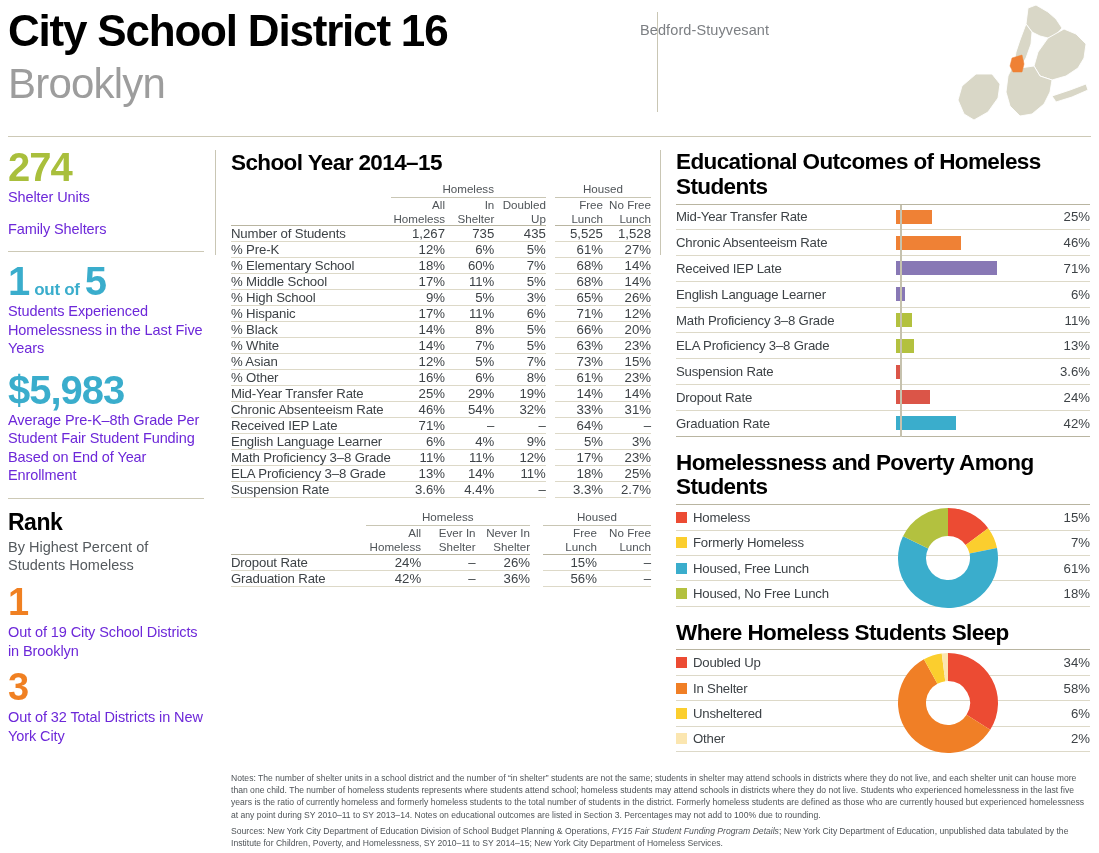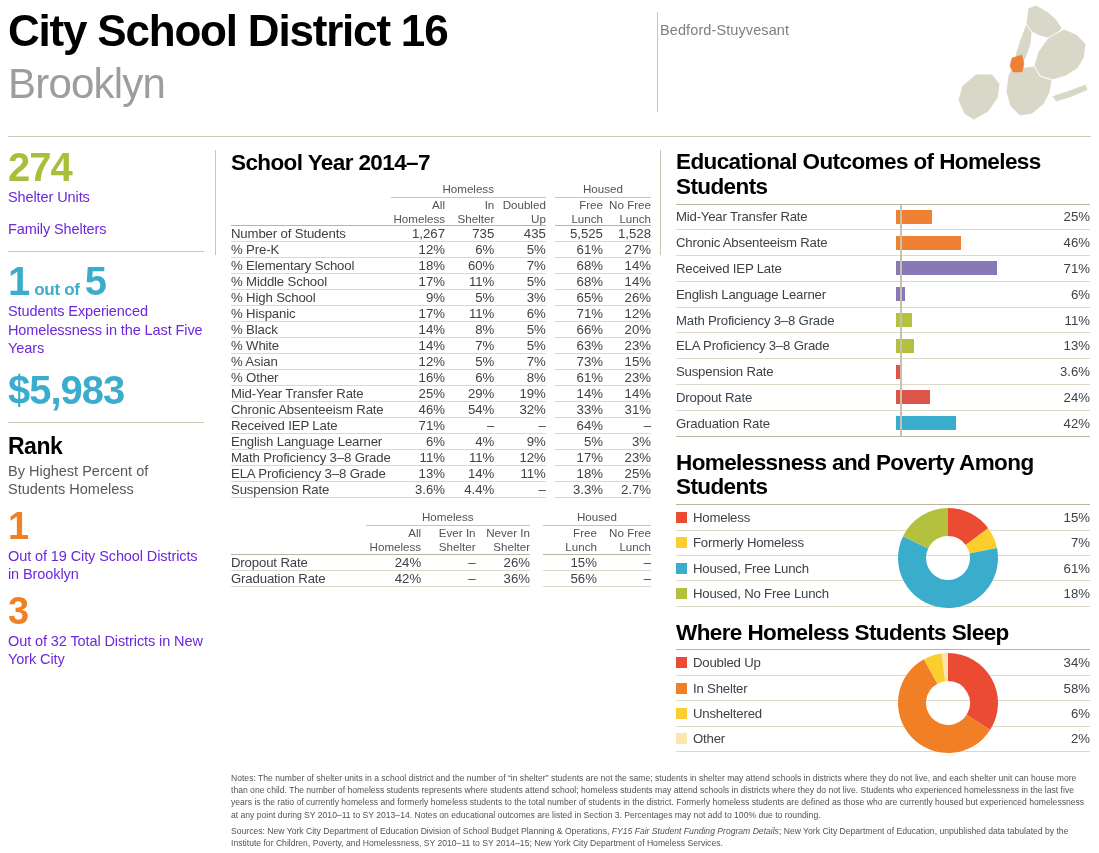"Bedford-Stuyvesant" .neighborhood { left: 660px -> 640px }
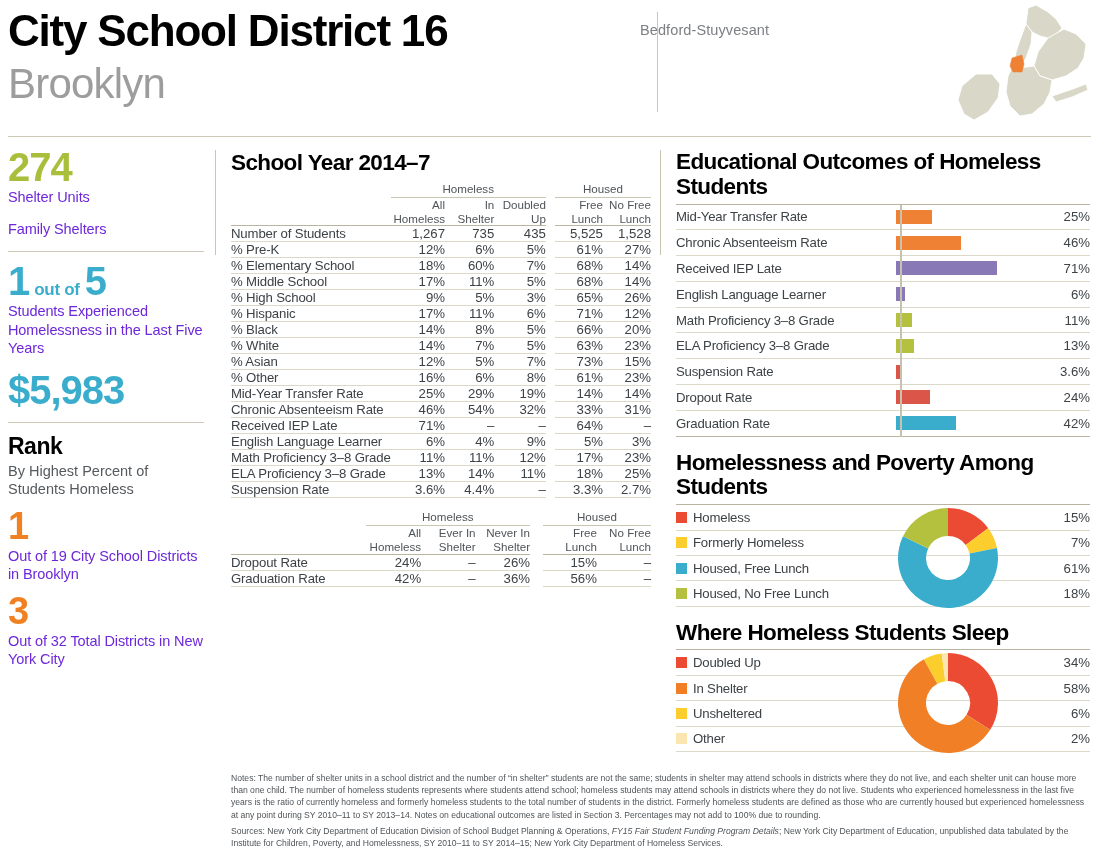"School Year 2014–7" div.sec-title { text: 7 -> 15 }
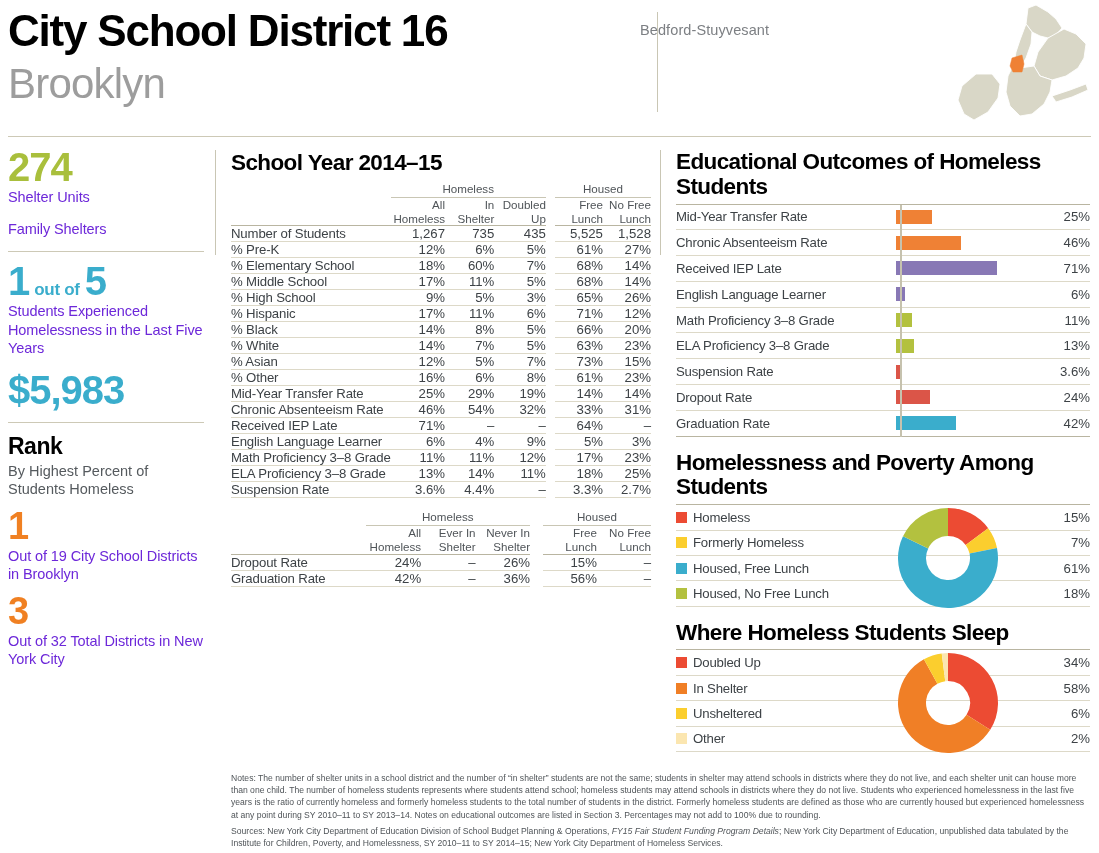"Average Pre-K–8th Grade Per Student" div.stat-label { html: none -> <div>Average Pre-K–8th Grade Per Student Fair Student Funding Based on End of Year Enrollment</div> }
